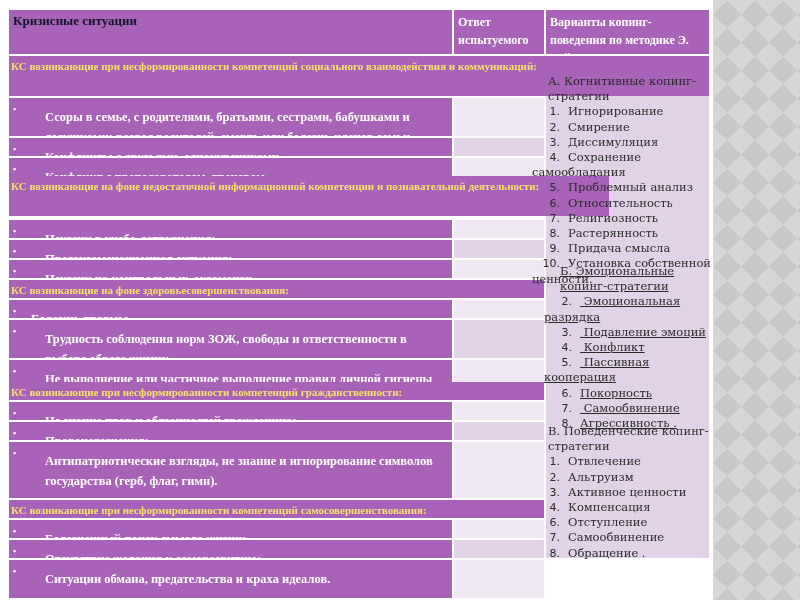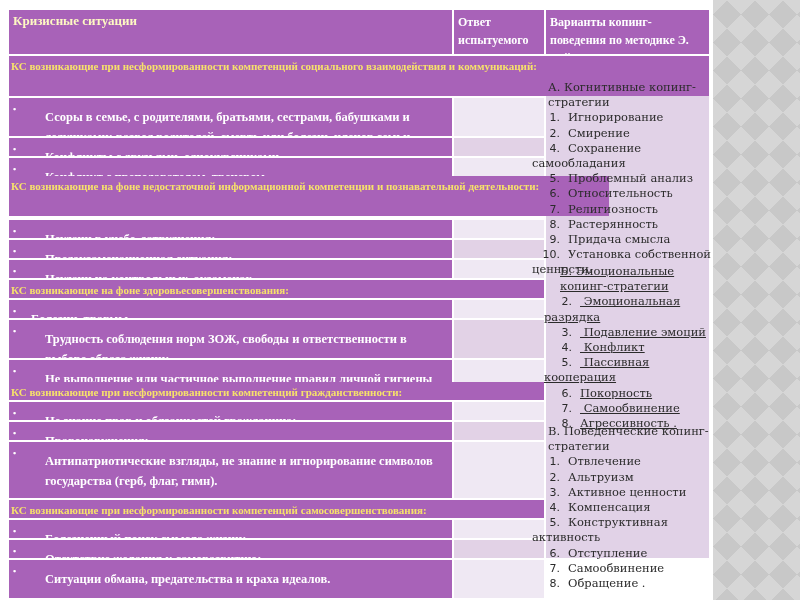"Кризисные ситуации" .hdr { color: #fef9c3 -> #0f172a }
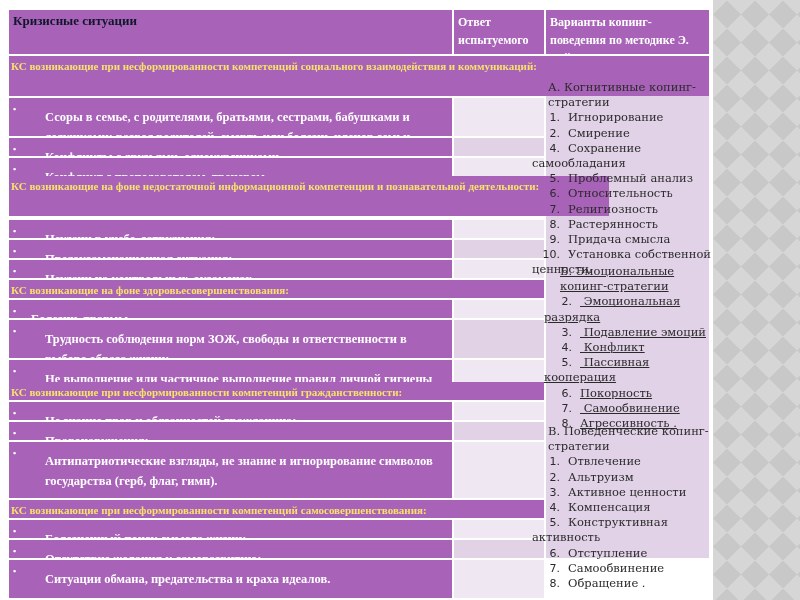"А. Когнитивные копинг-стратегии" div { margin-top: 6px -> none }
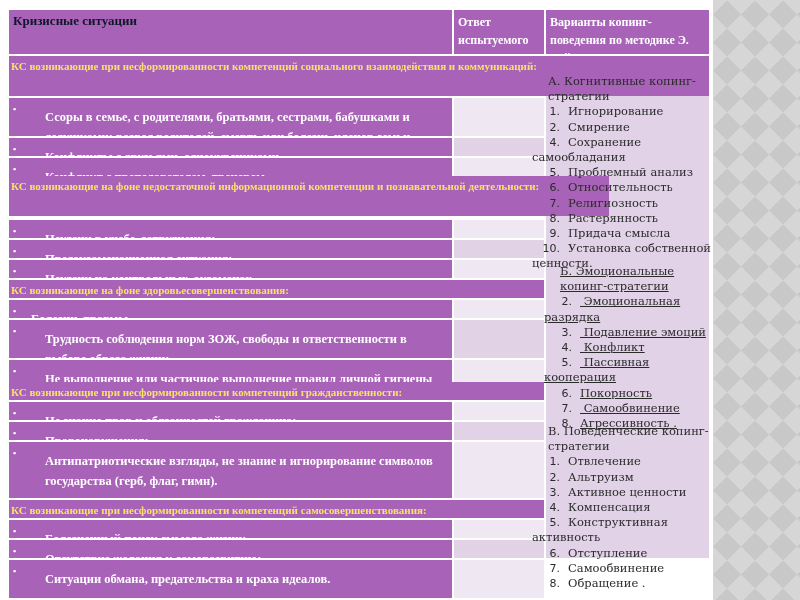"3. Диссимуляция" div { html: none -> <div><span>3.</span><span>Диссимуляция</span></div> }
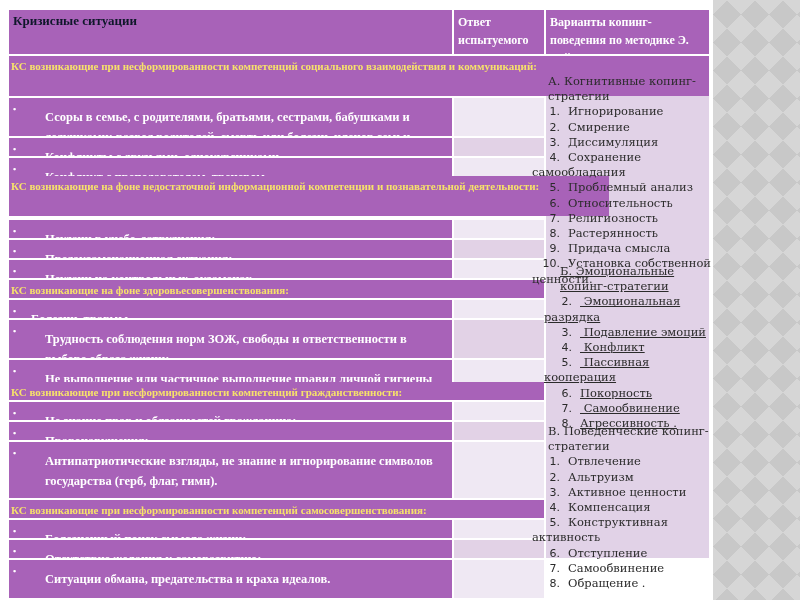"5. Конструктивная активность" div { html: <div><span>5.</span><span>Конструктивная активность</span></div> -> none }
